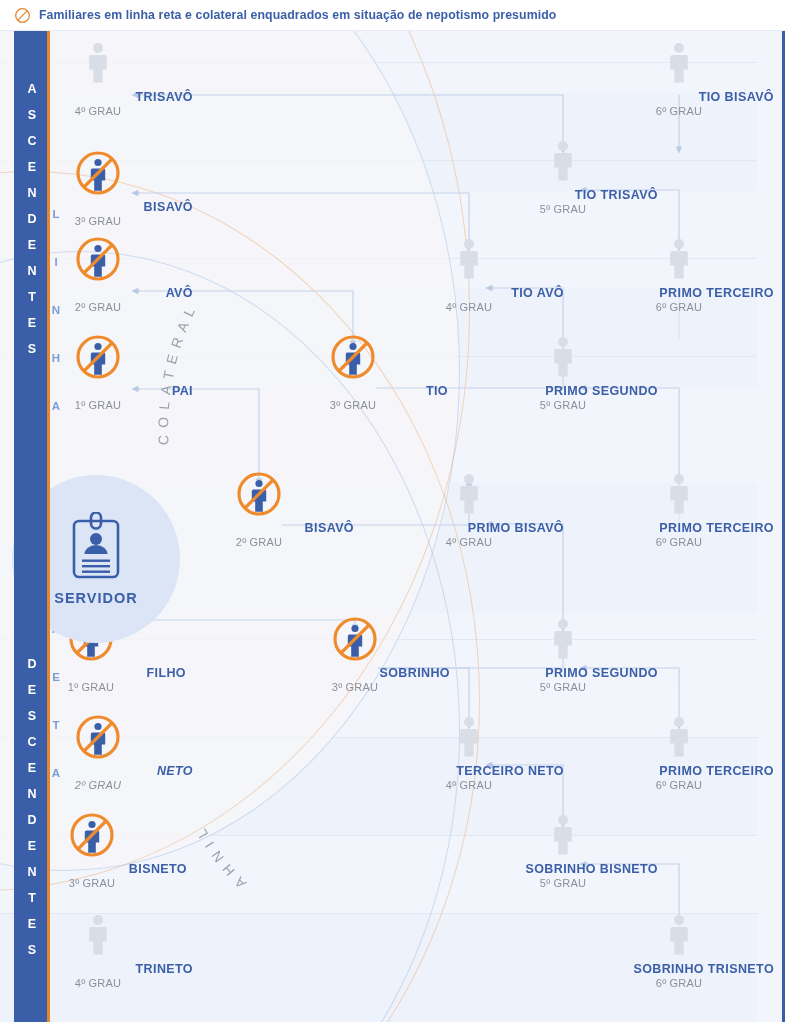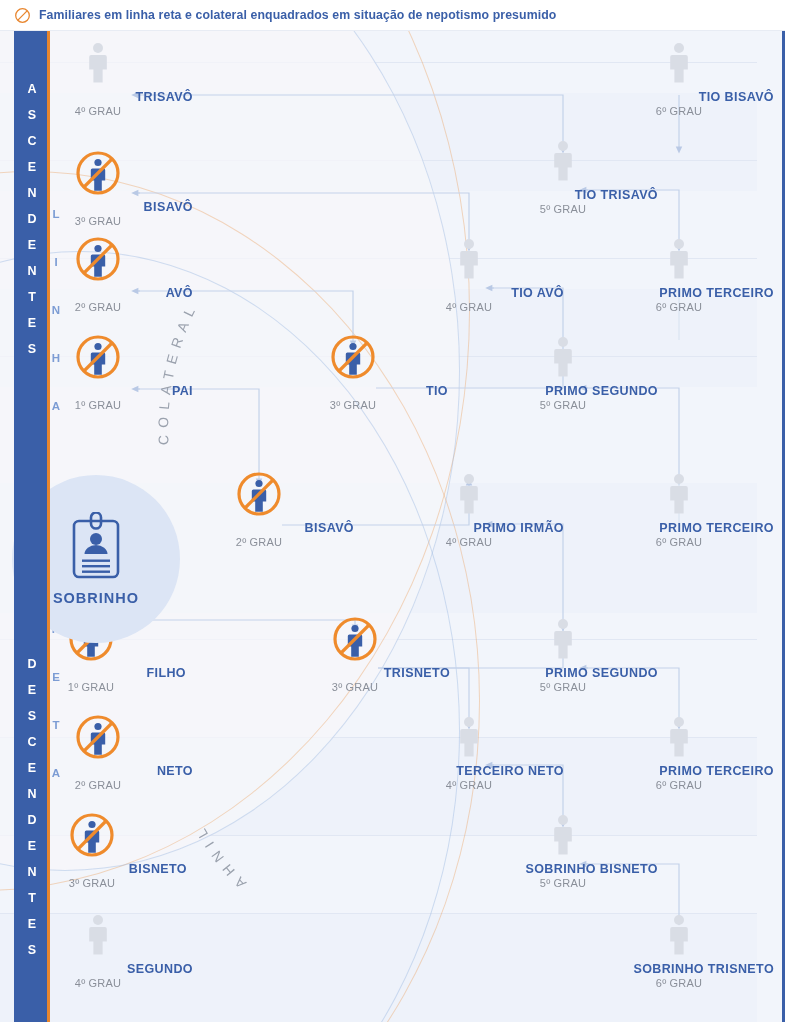"PRIMO IRMÃO" div.nm { text: IRMÃO -> BISAVÔ }
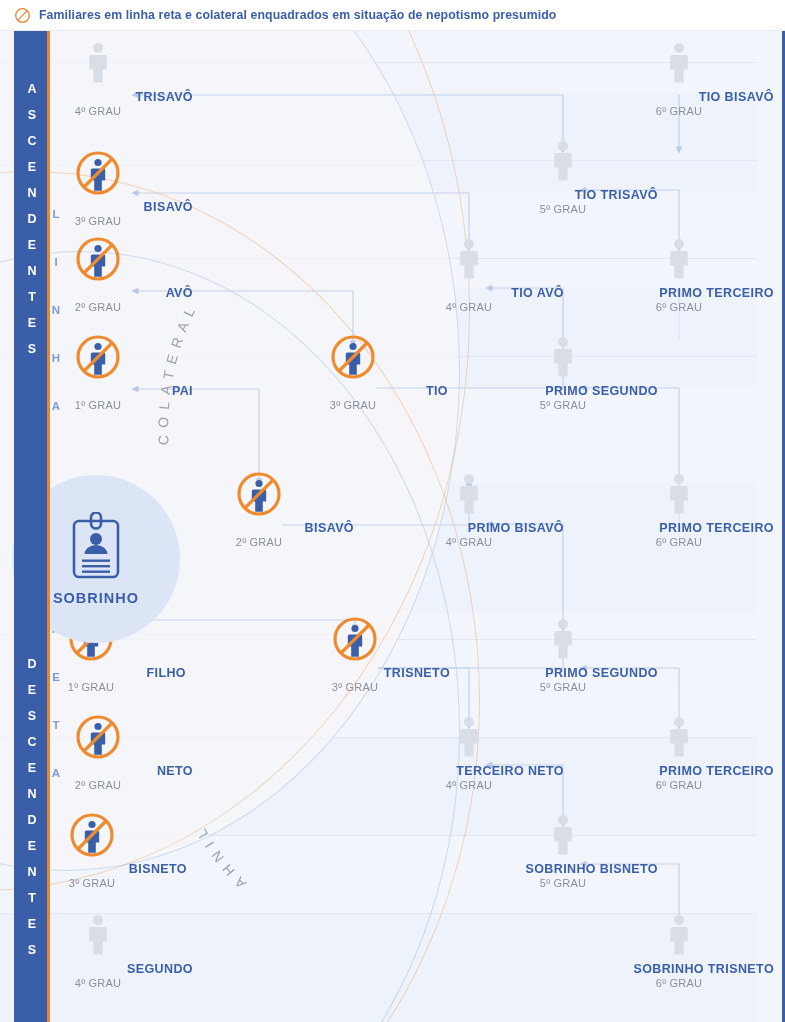"SOBRINHO" div.sv-label { text: SOBRINHO -> SERVIDOR }
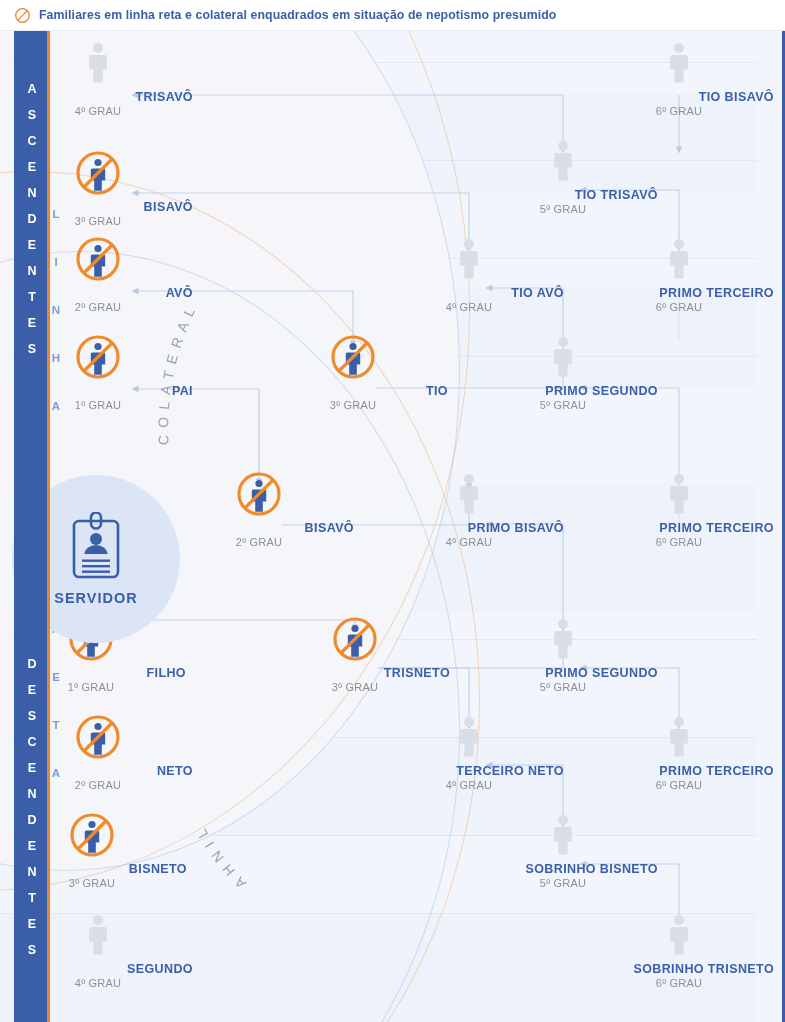"TRISNETO" div.nm { text: TRISNETO -> SOBRINHO }
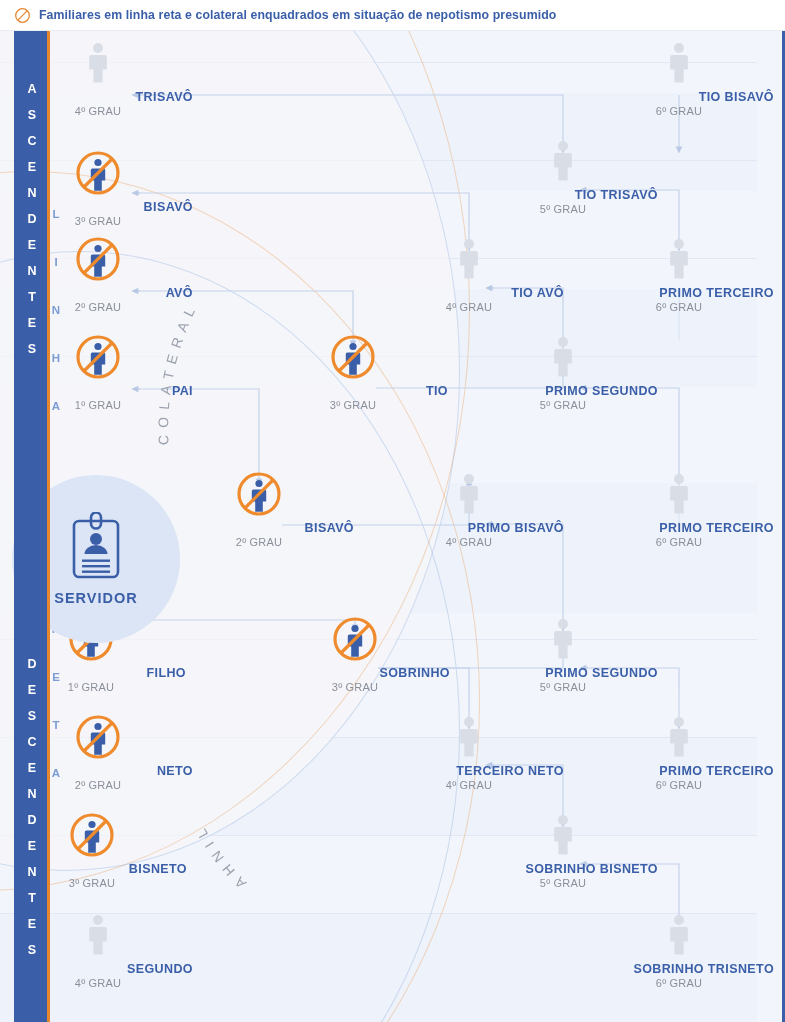"NETO" div.node { font-style: none -> italic }
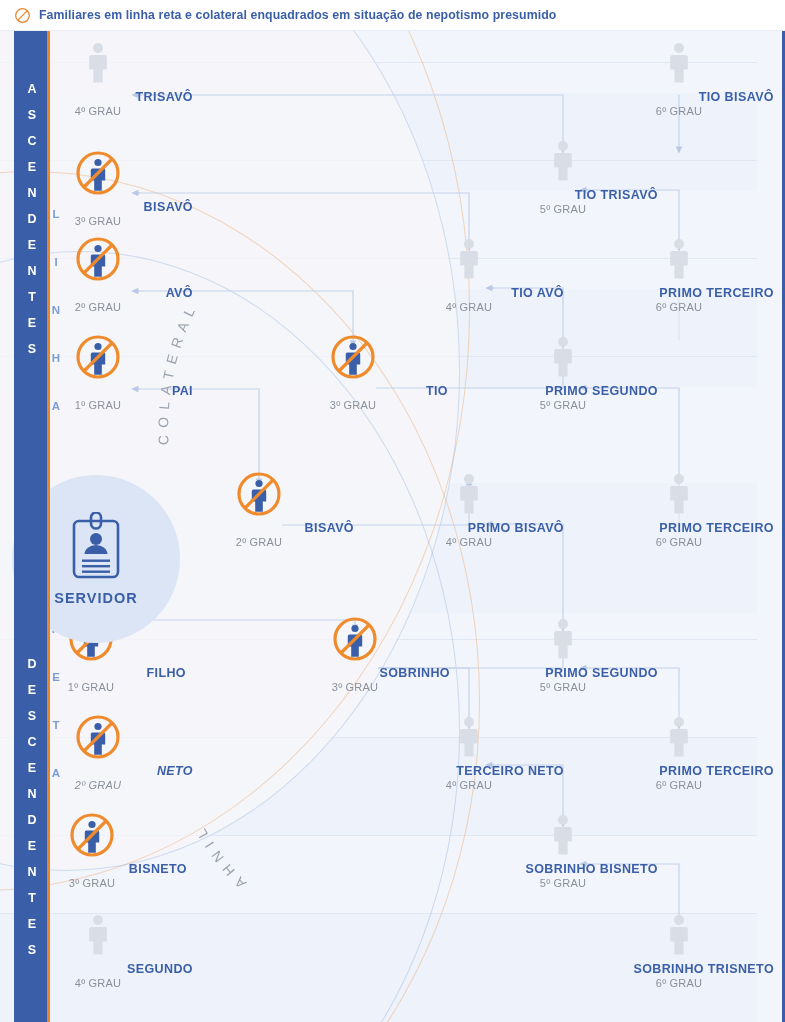"SEGUNDO" div.nm { text: SEGUNDO -> TRINETO }
